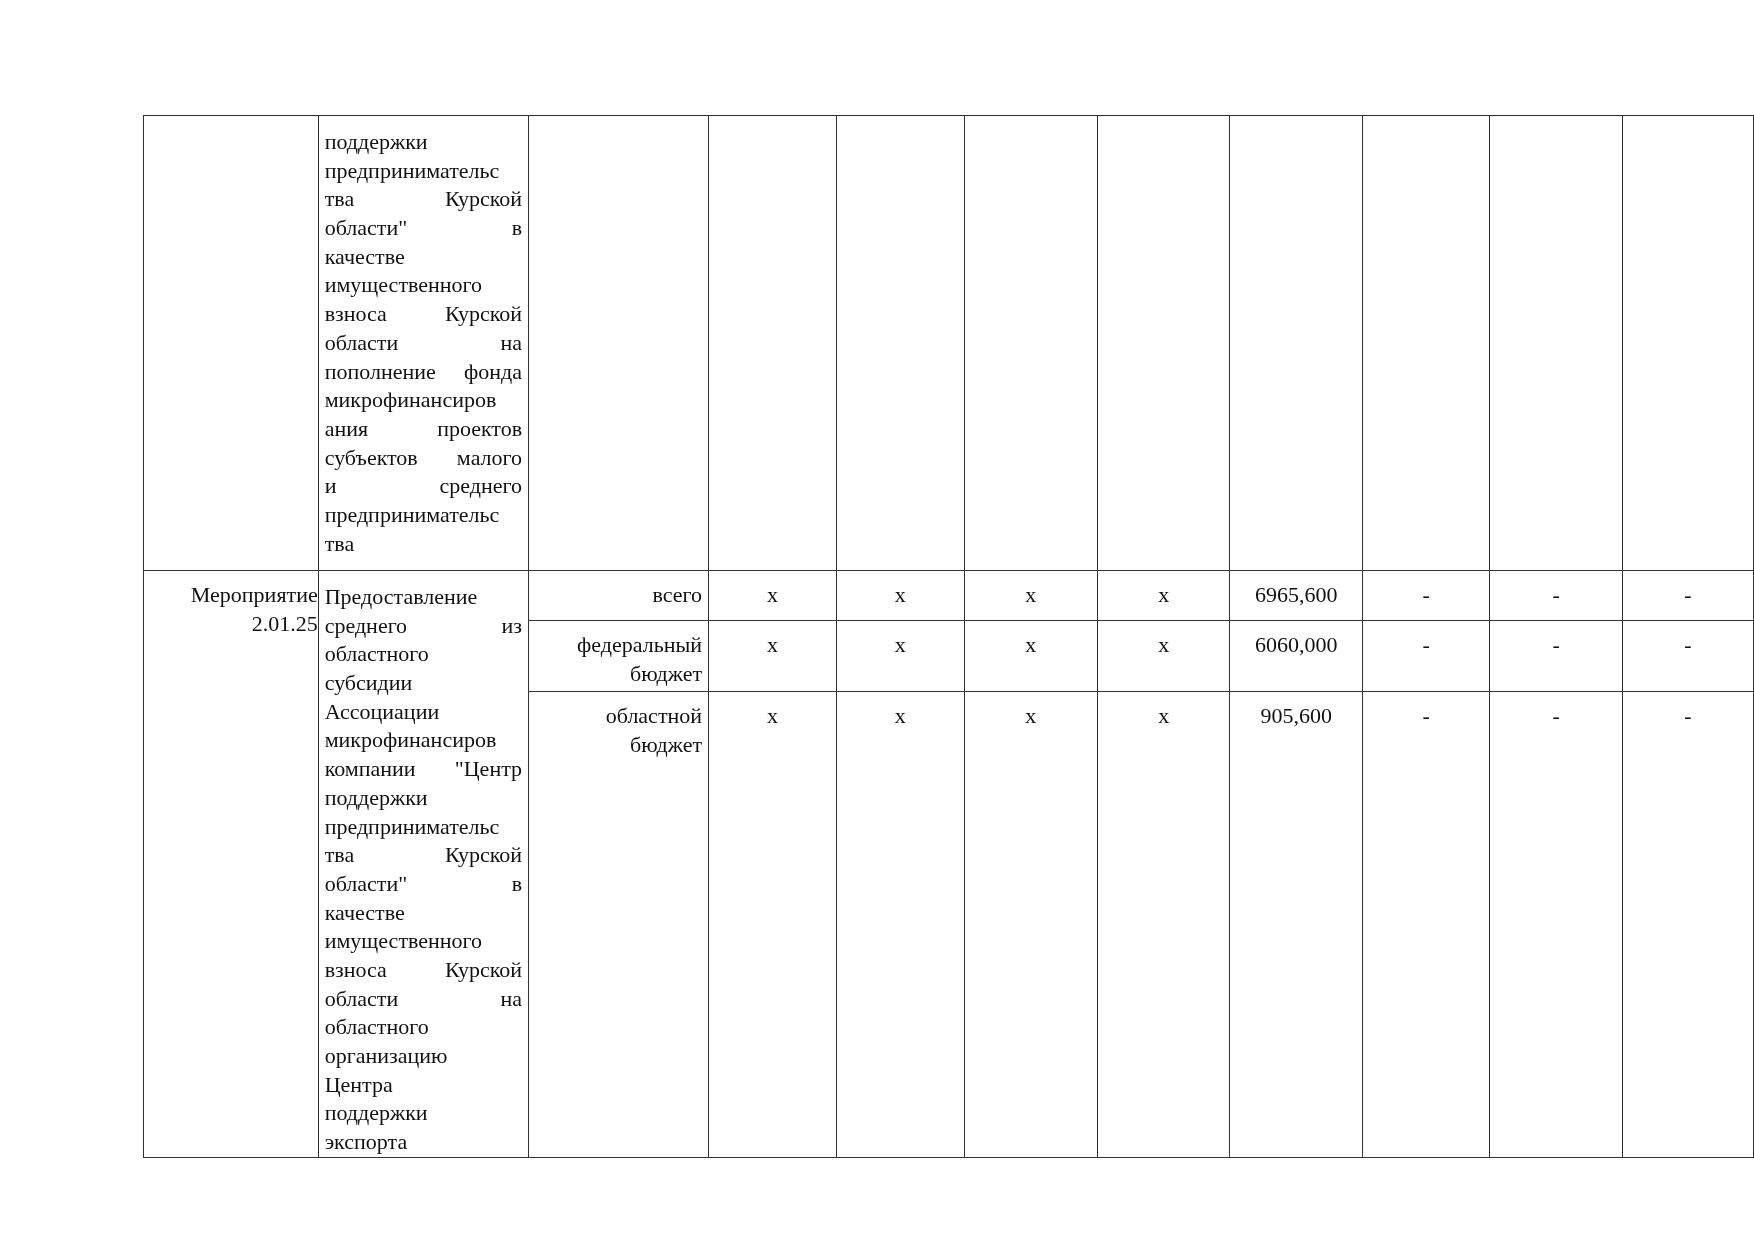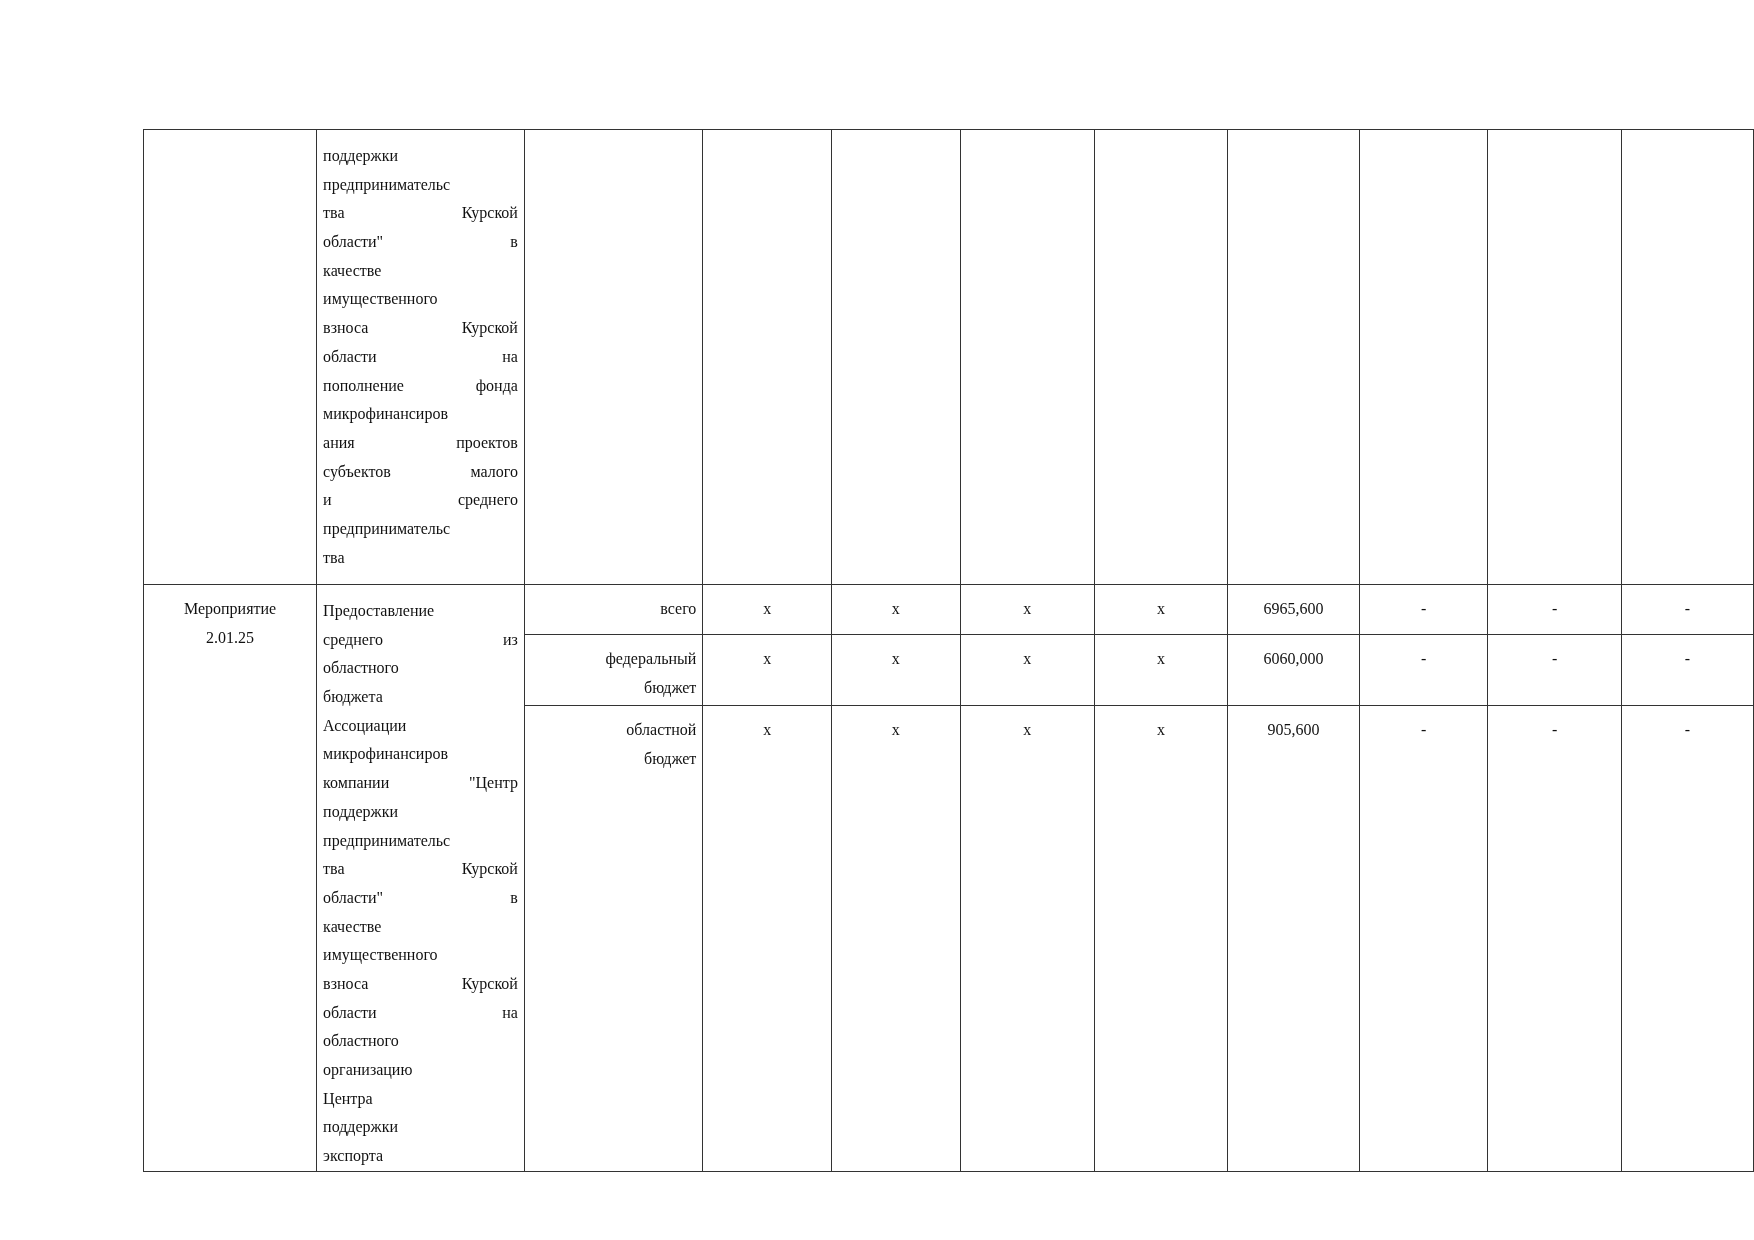"поддержки" .tbl { font-size: 16px -> 22px; top: 129px -> 115px }
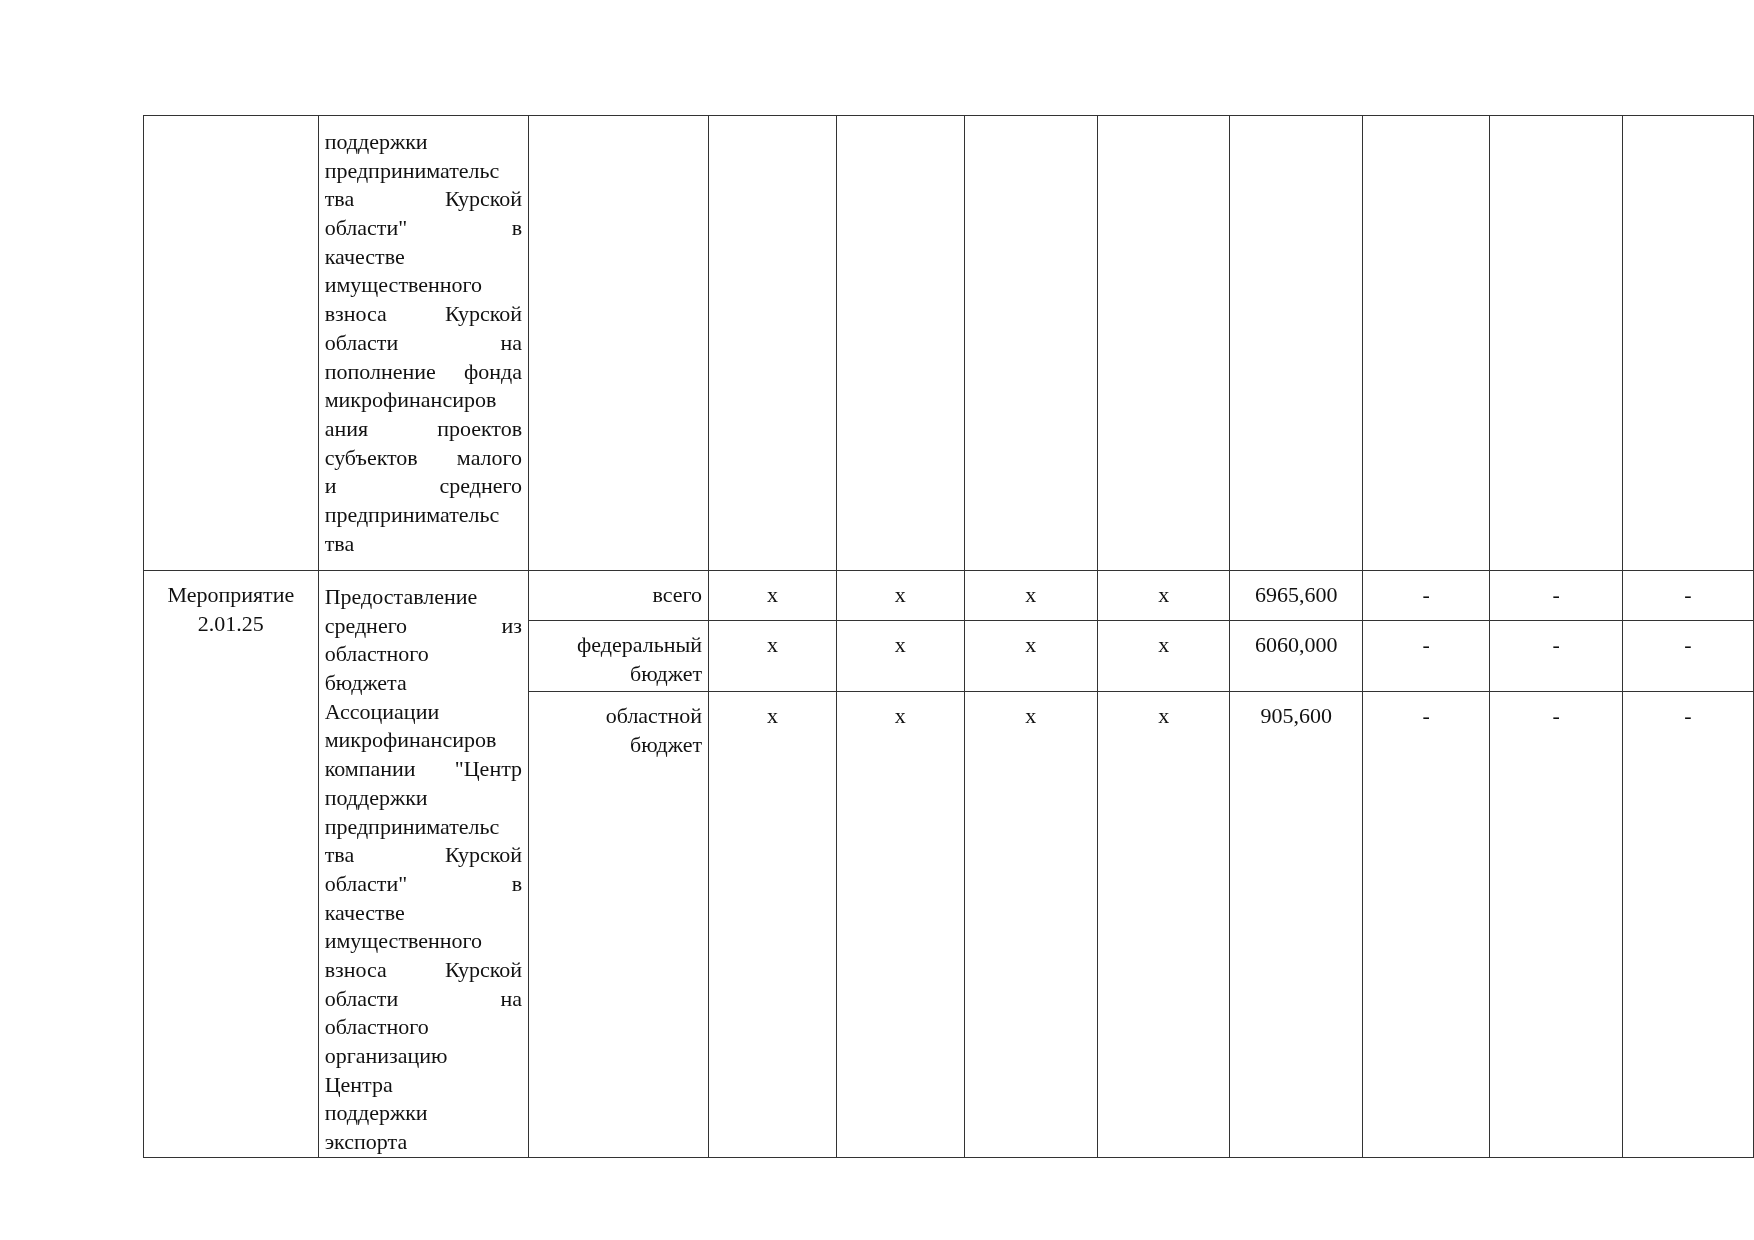"Мероприятие" .code { text-align: center -> right }
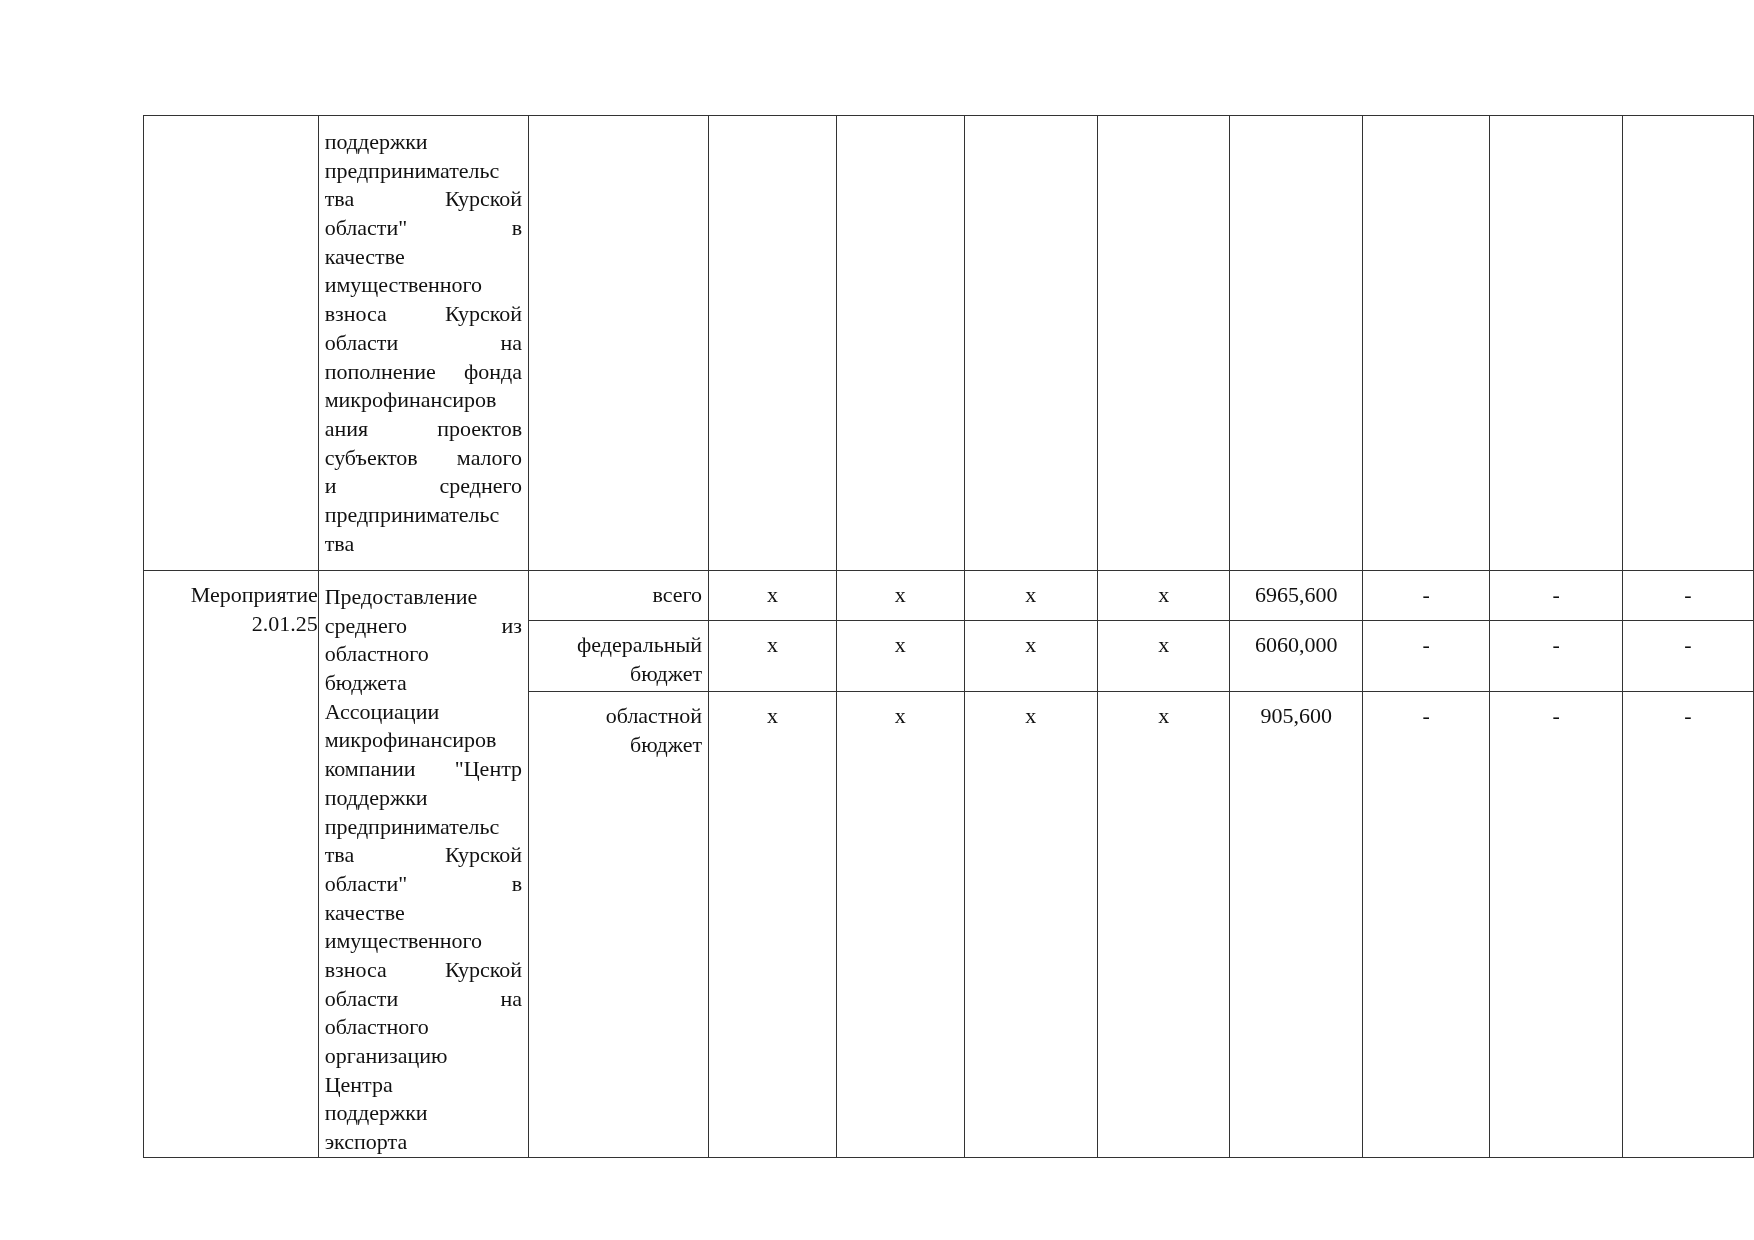"бюджета" span { text: бюджета -> субсидии }
